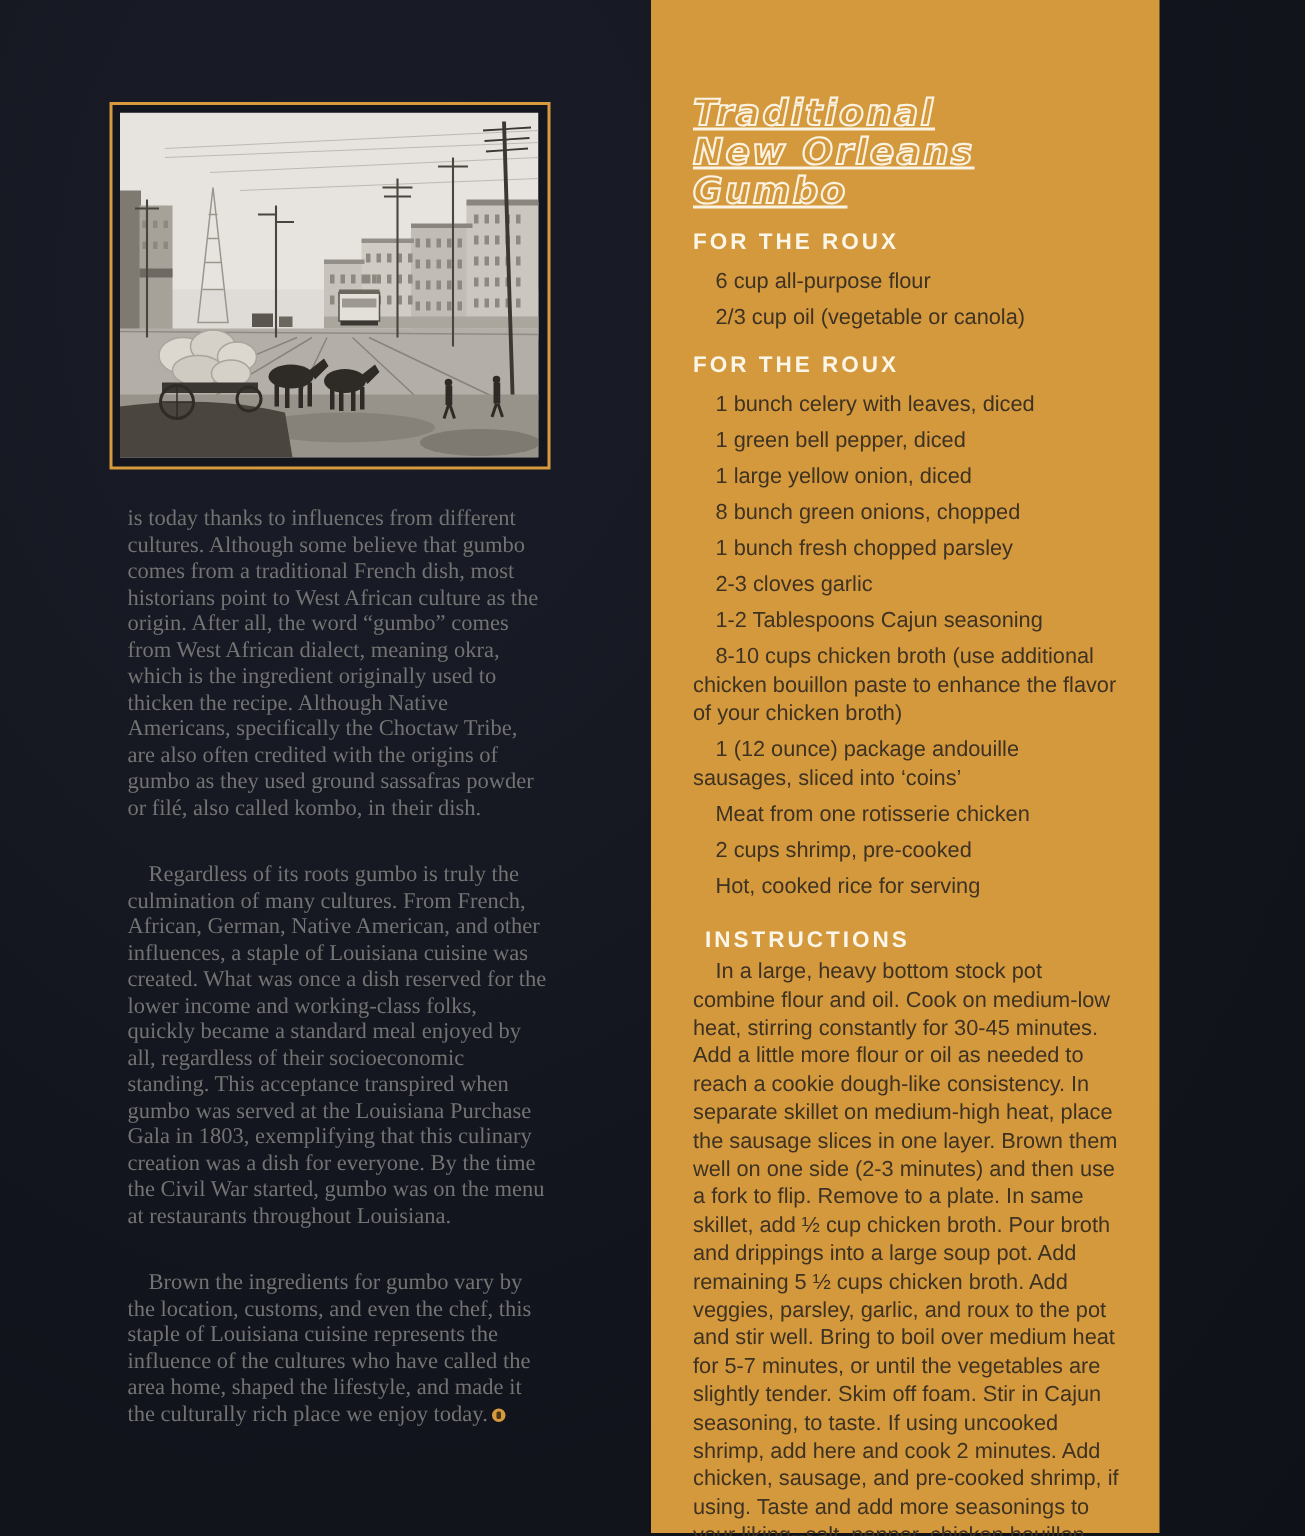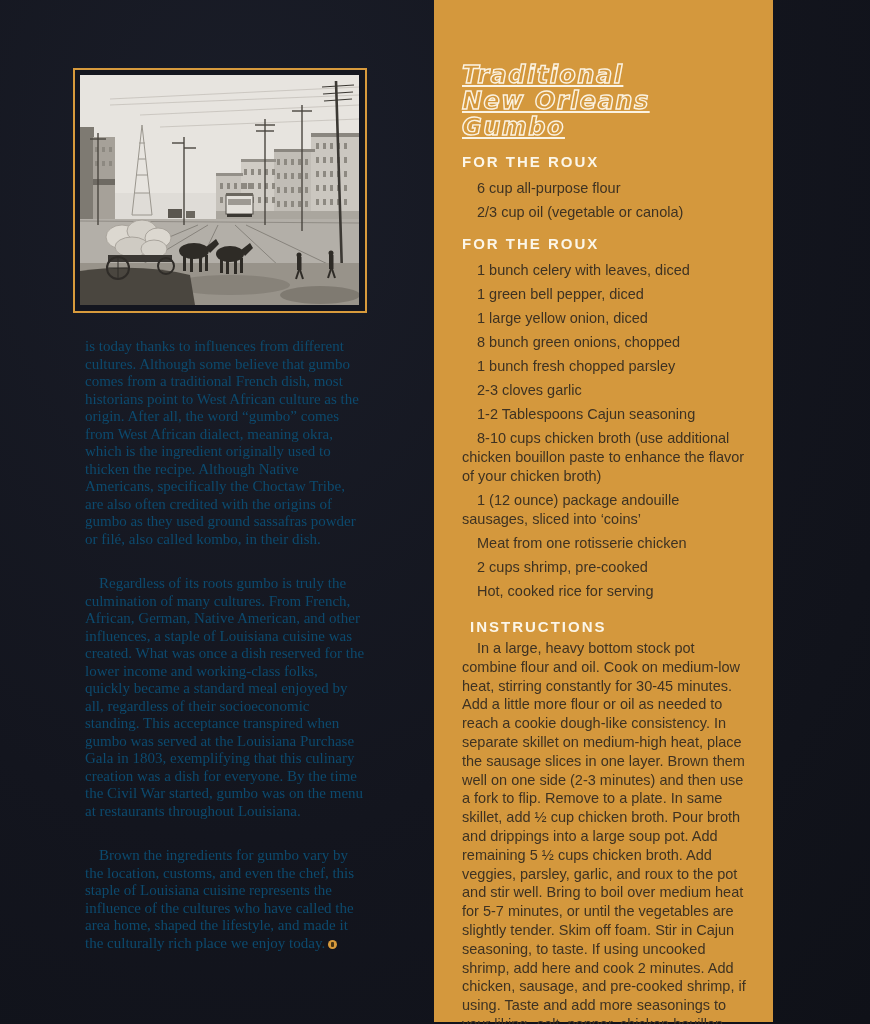"is today thanks to influences" .article { color: #0c4a6e -> #737373 }
